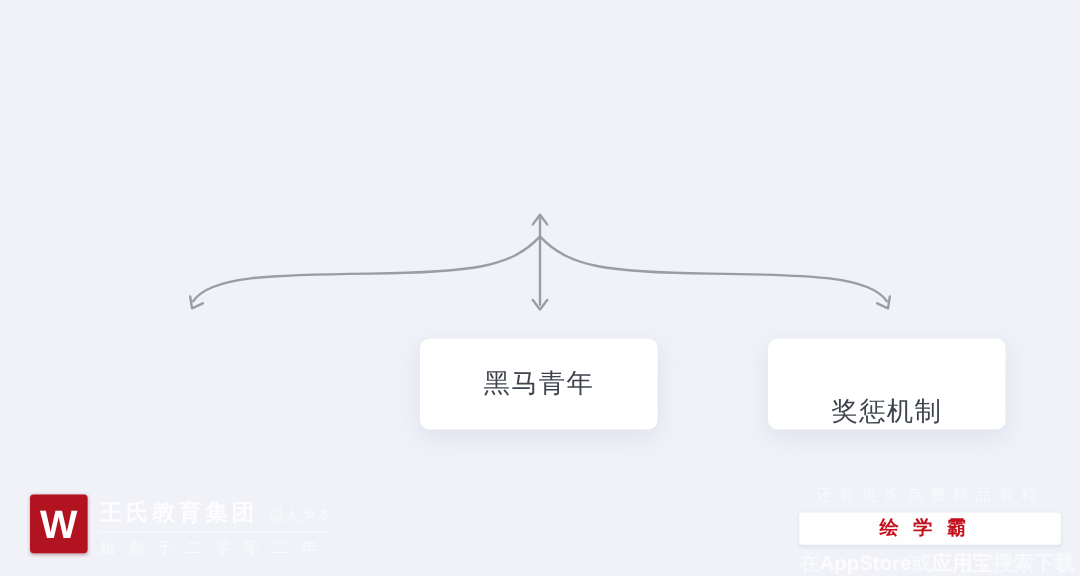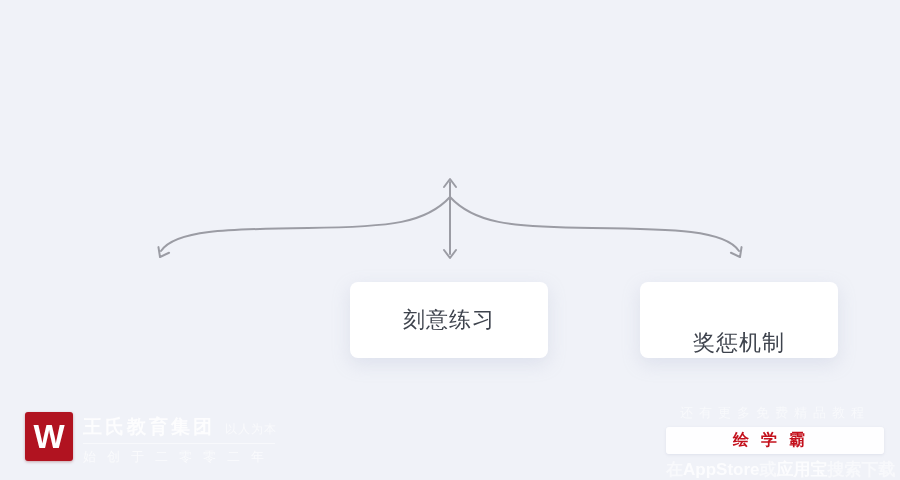"刻意练习" span { text: 刻意练习 -> 黑马青年 }
